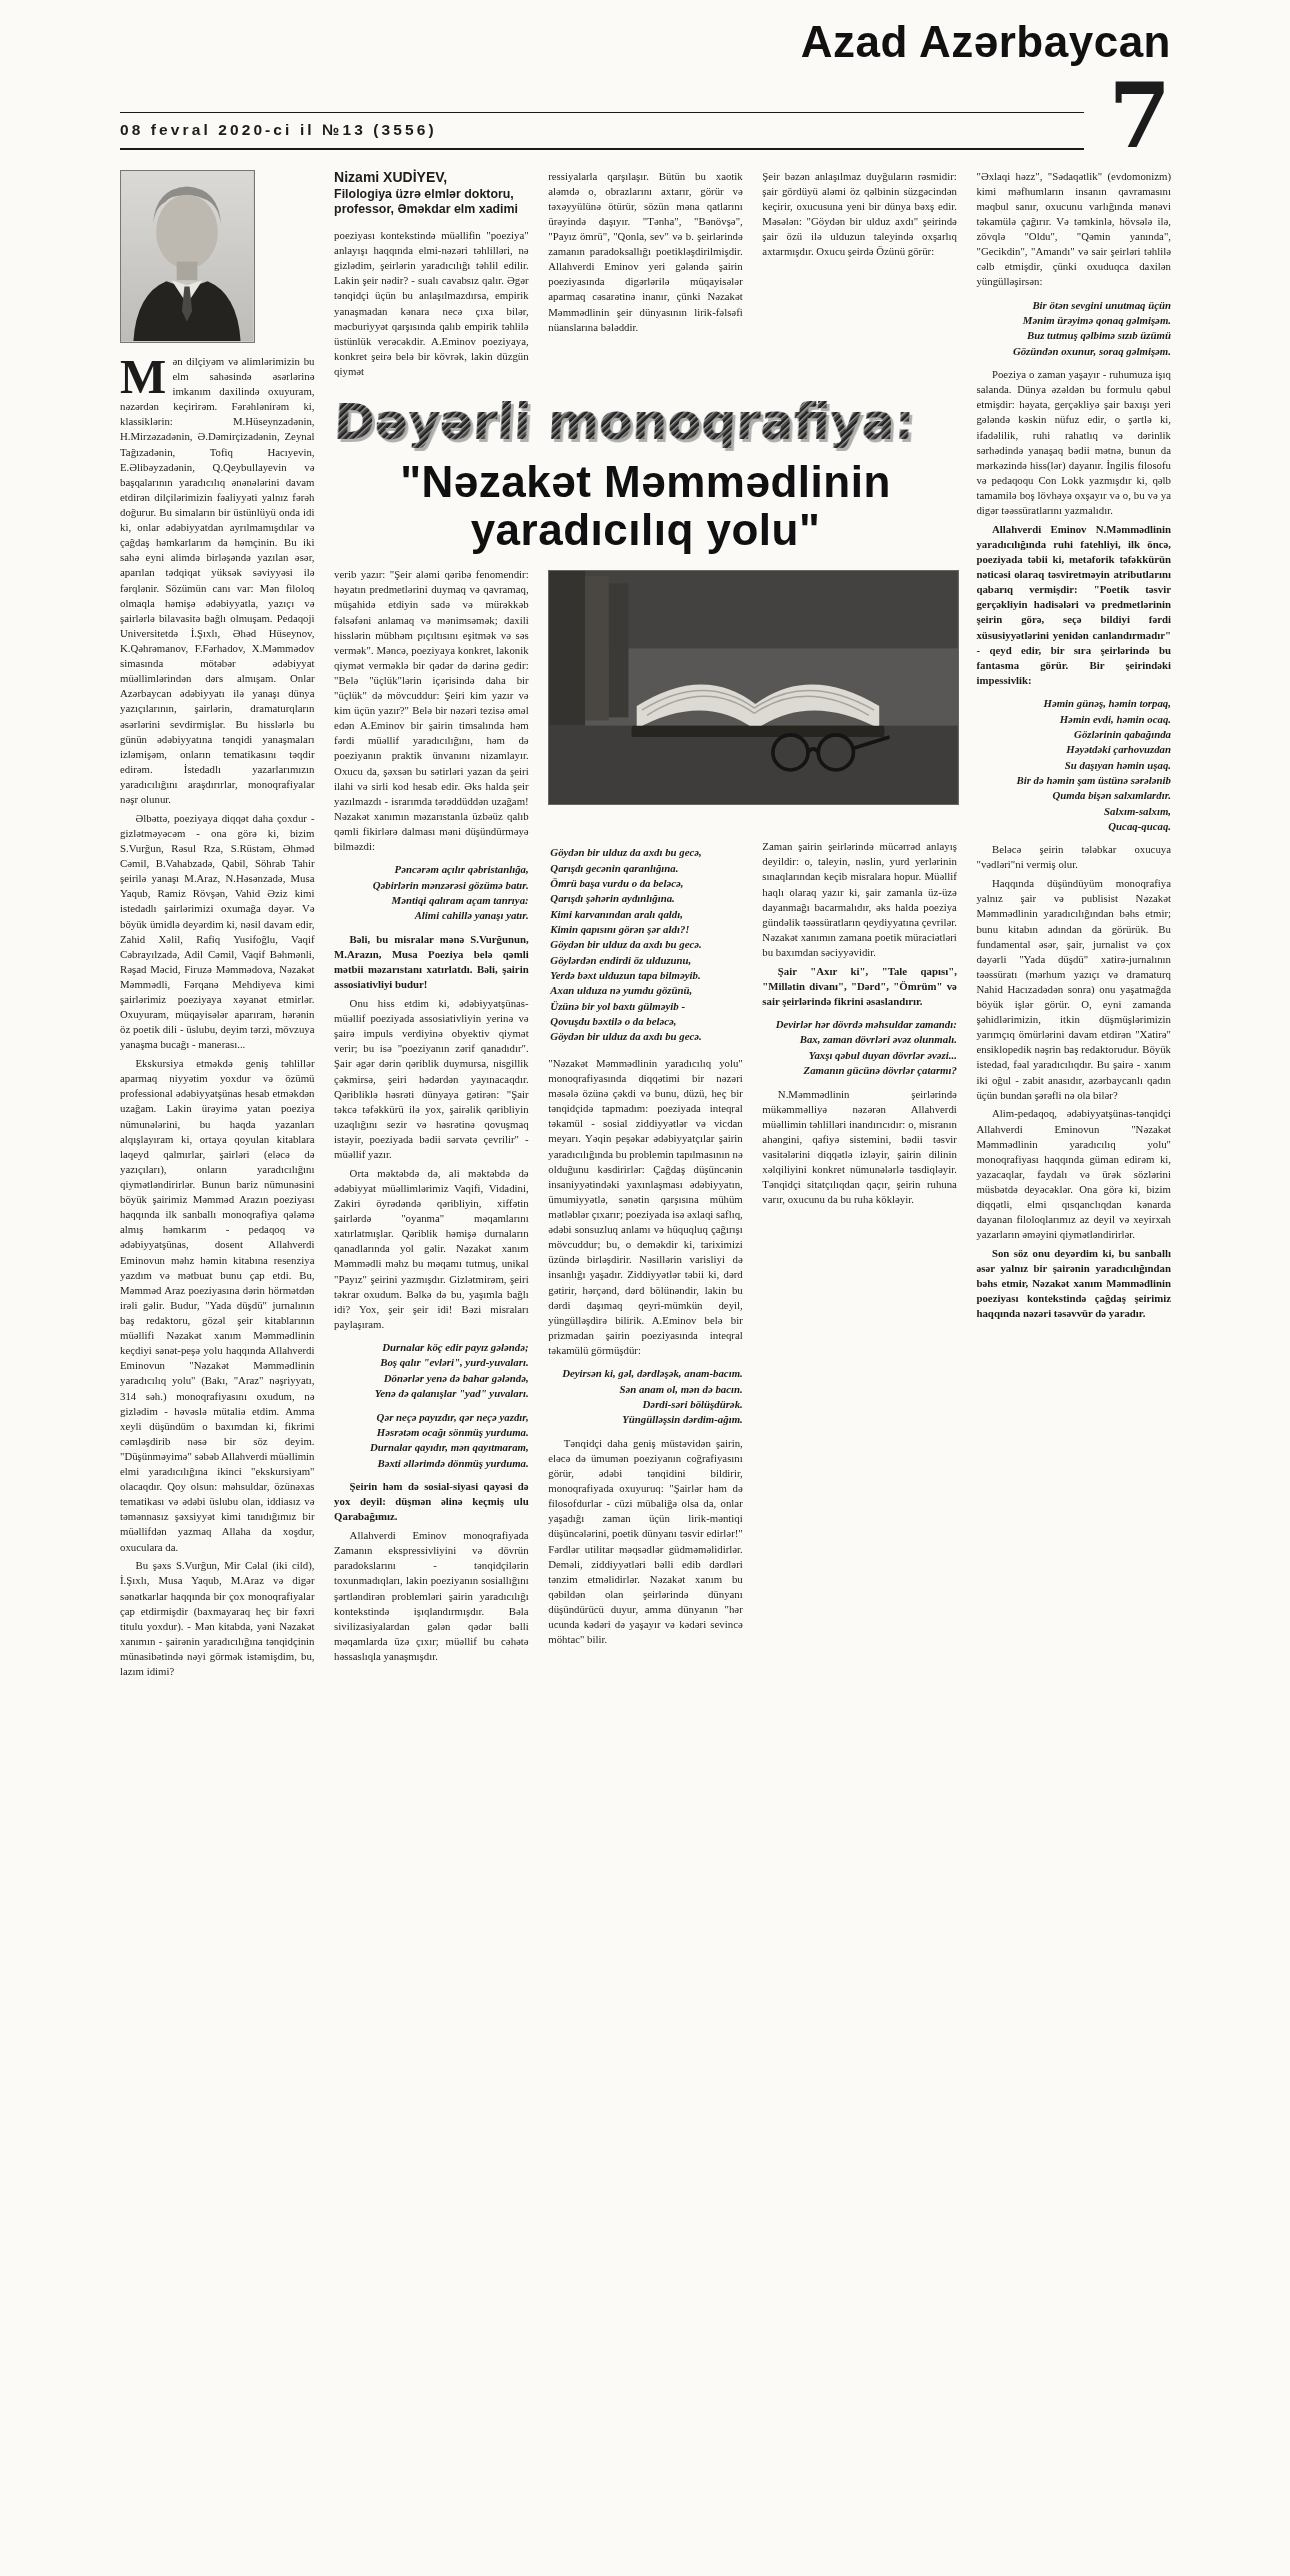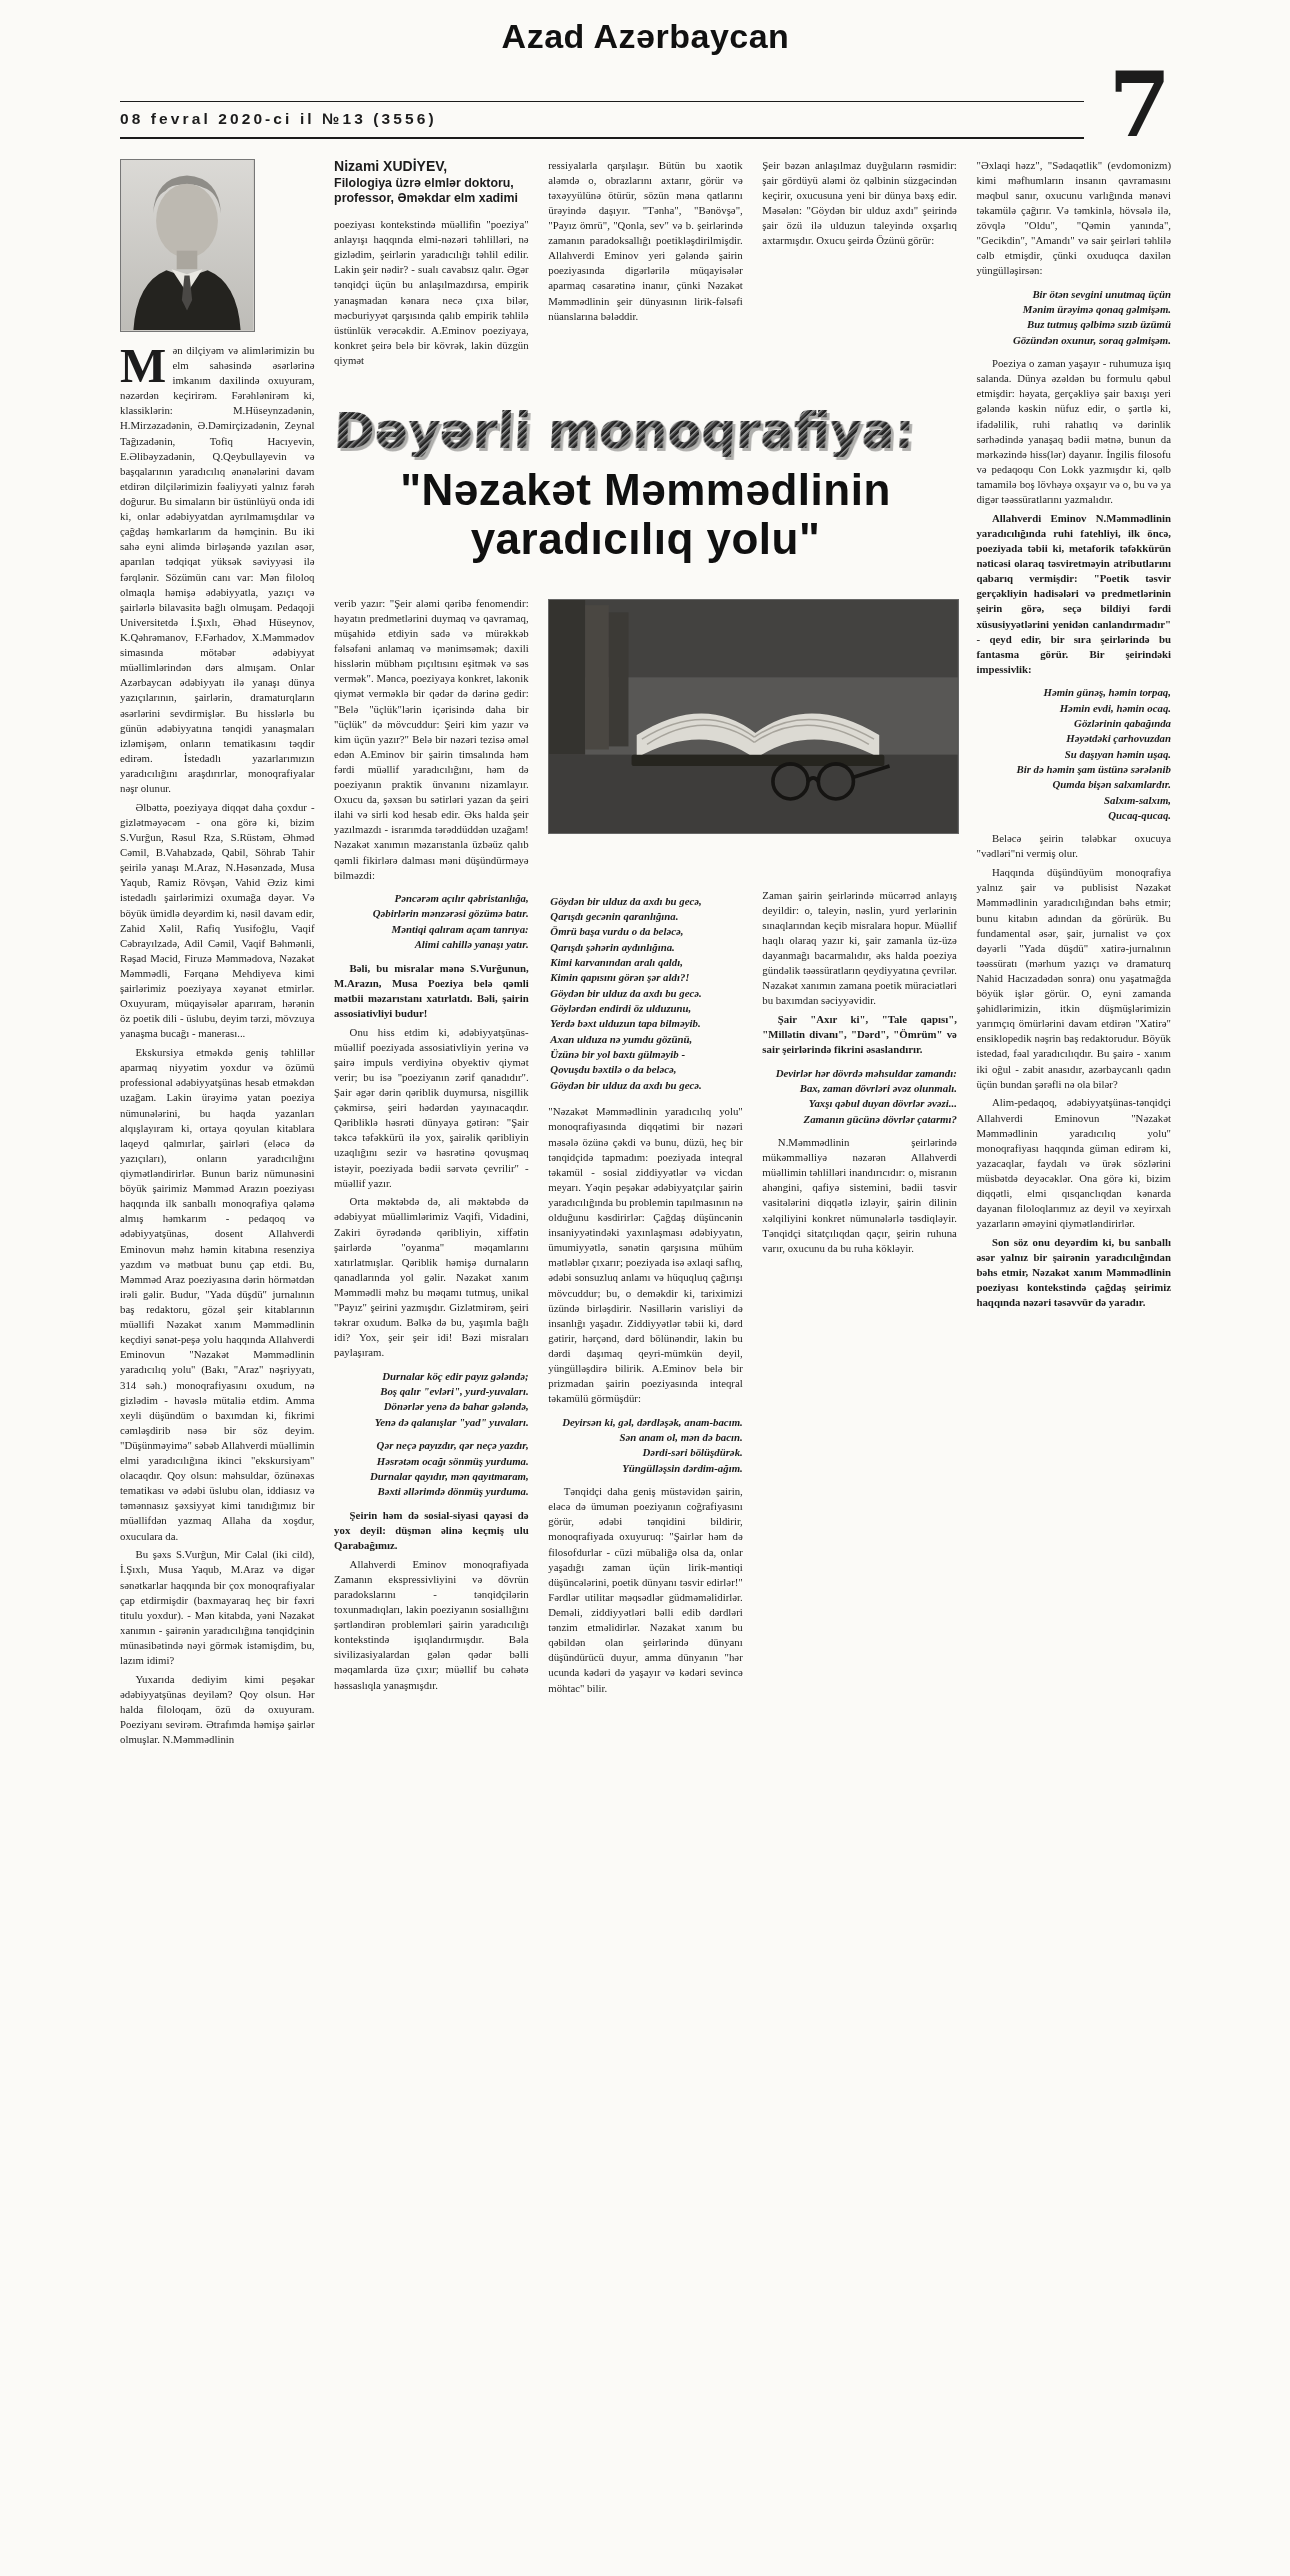"Azad Azərbaycan" .masthead { font-size: 34px -> 44px; text-align: center -> right }
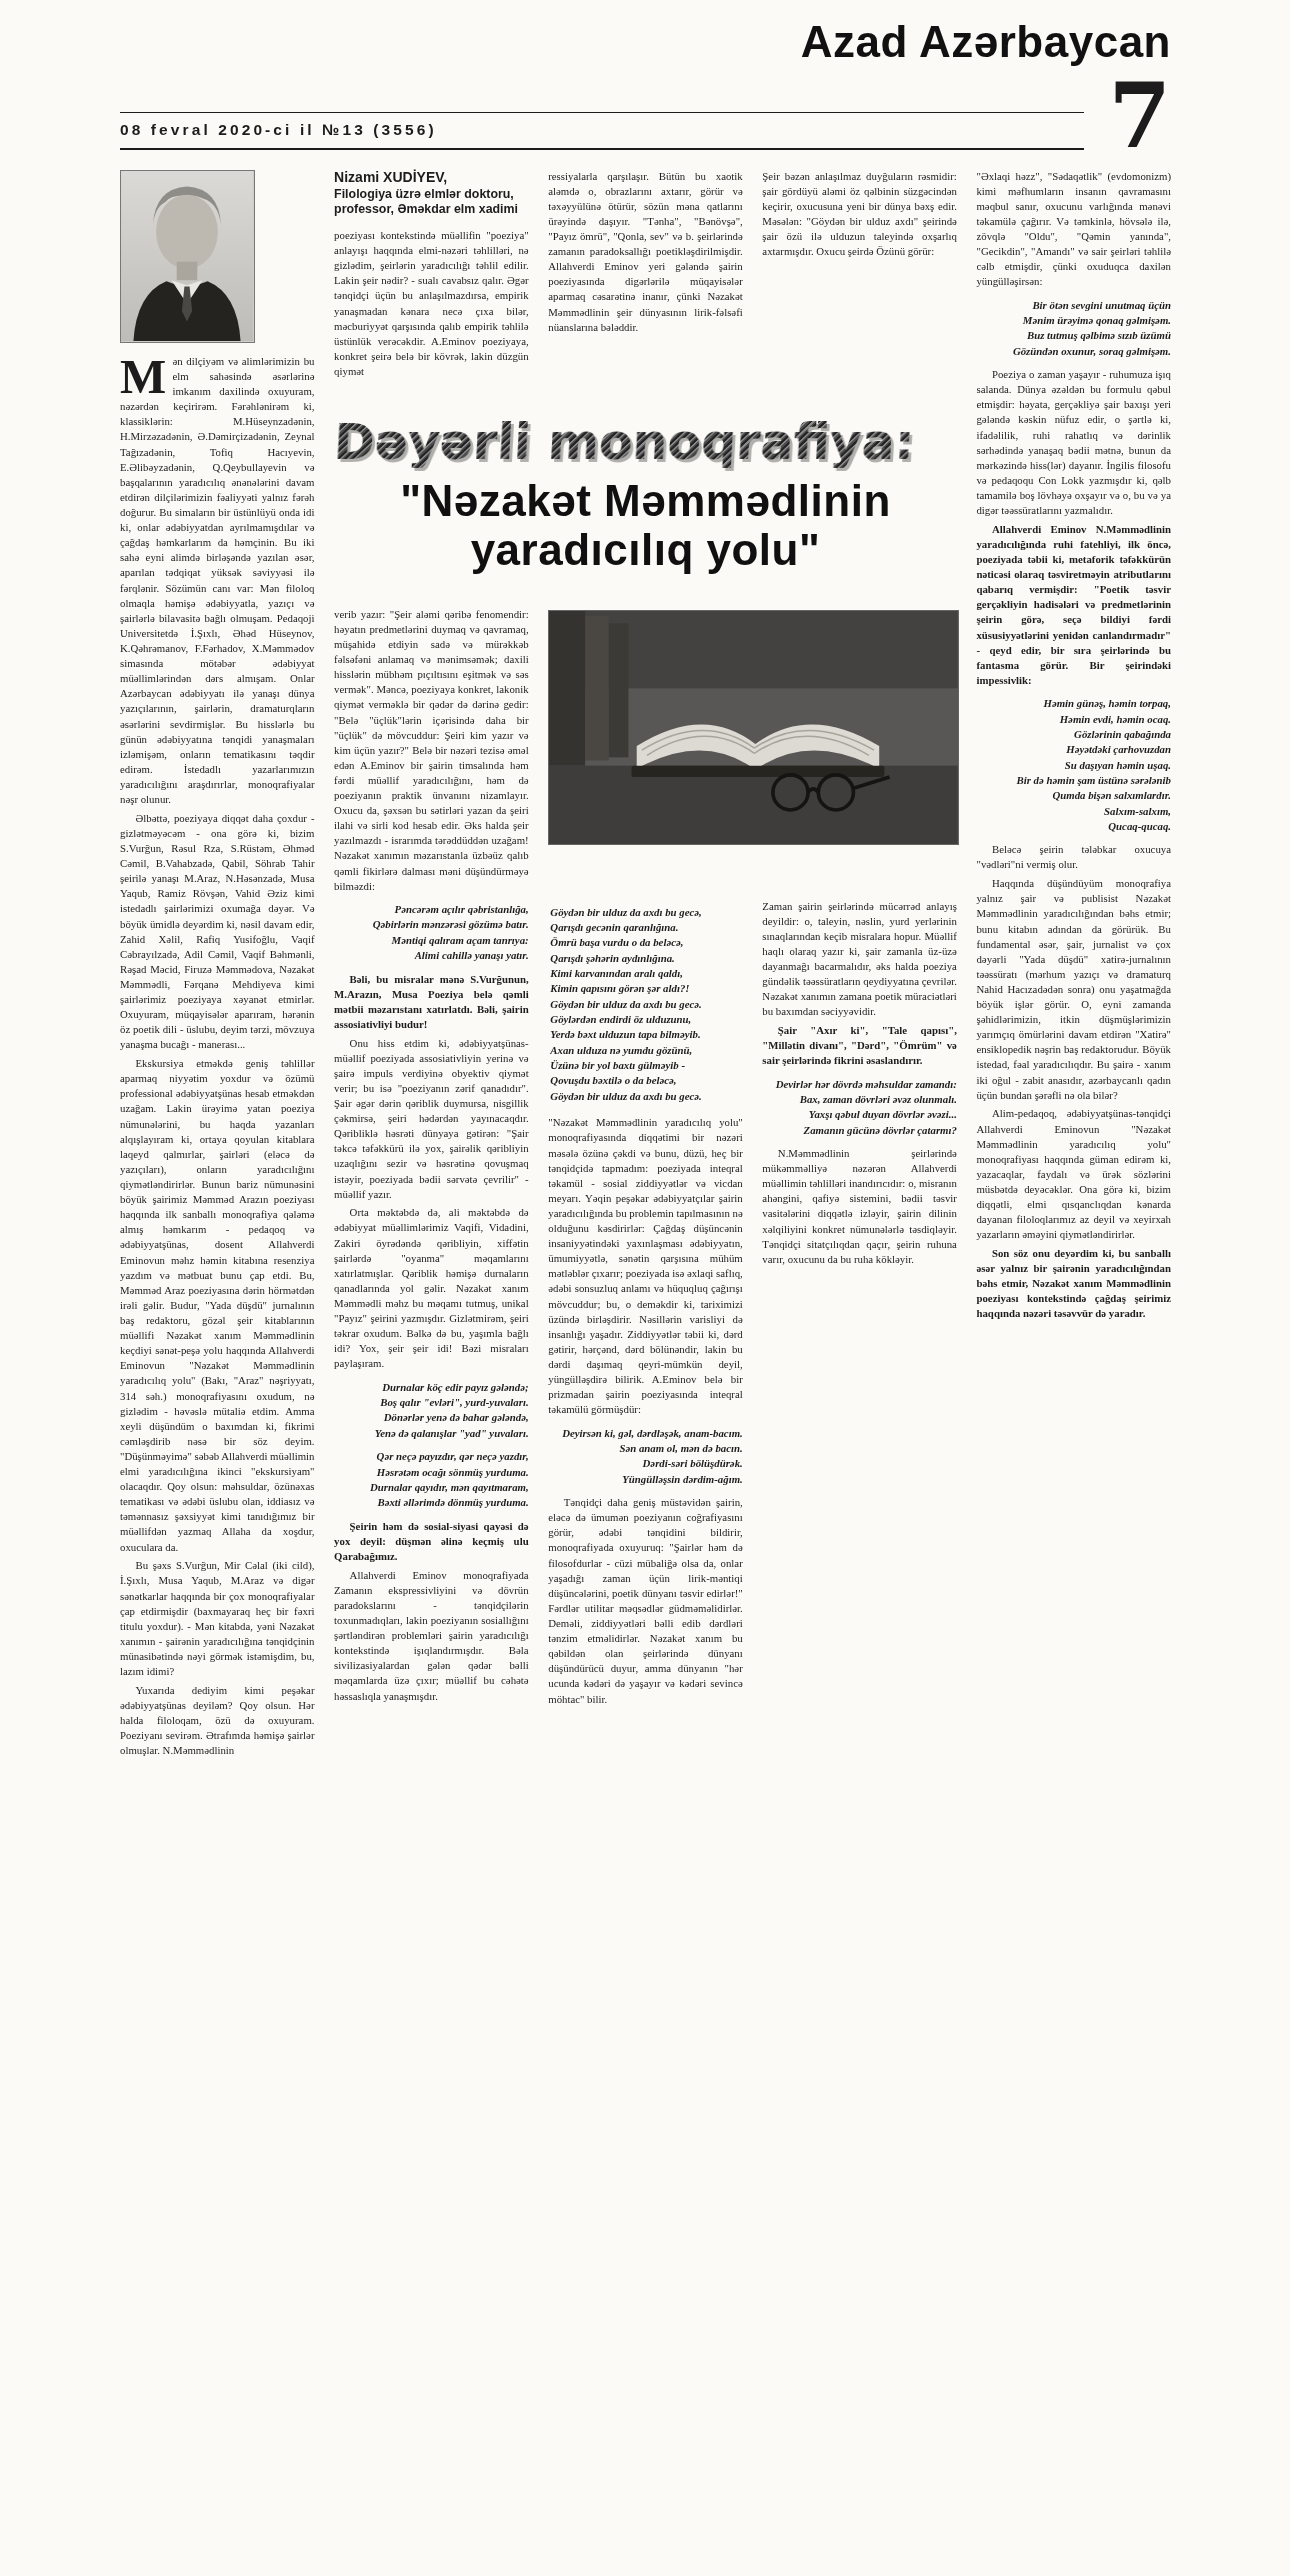"Yuxarıda dediyim kimi peşəkar" p.para { html: <p>Yuxarıda dediyim kimi peşəkar ədəbiyyatşünas deyiləm? Qoy olsun. Hər halda filoloqam, özü də oxuyuram. Poeziyanı sevirəm. Ətrafımda həmişə şairlər olmuşlar. N.Məmmədlinin</p> -> none }
